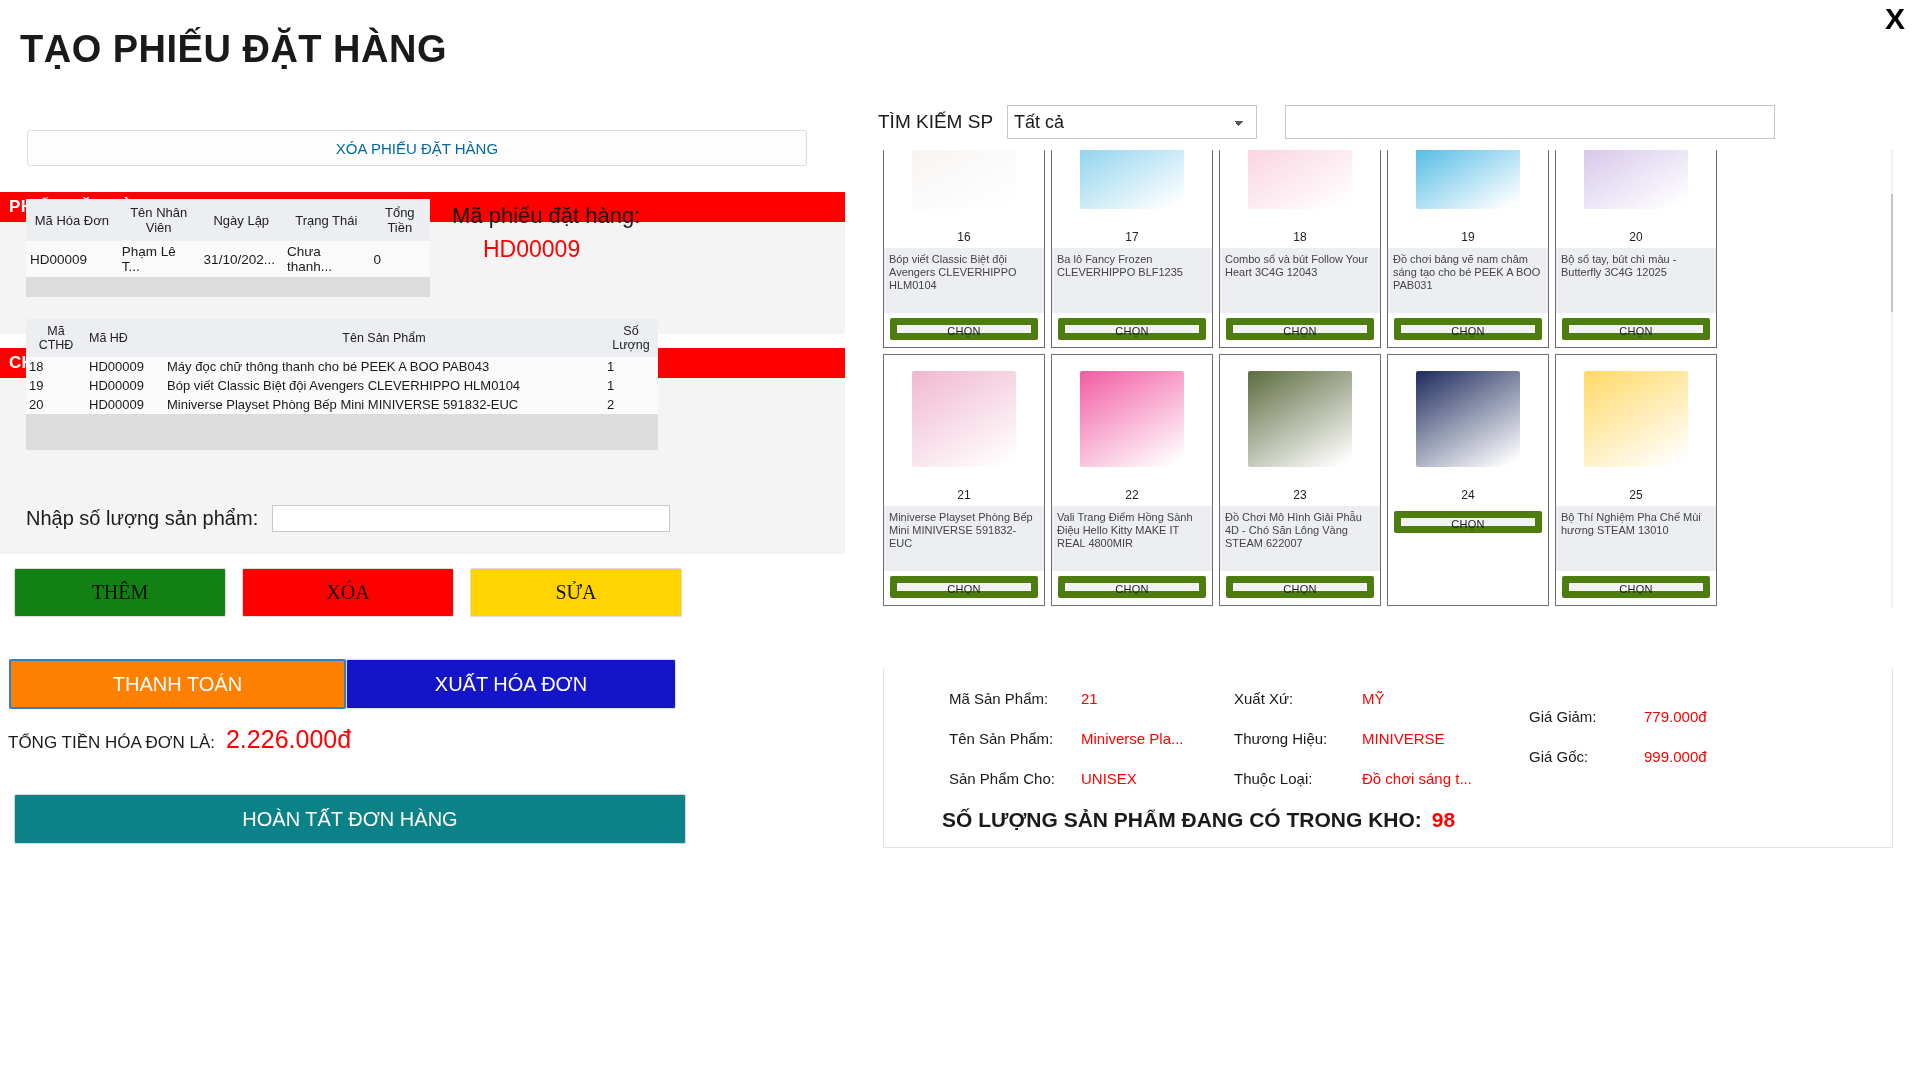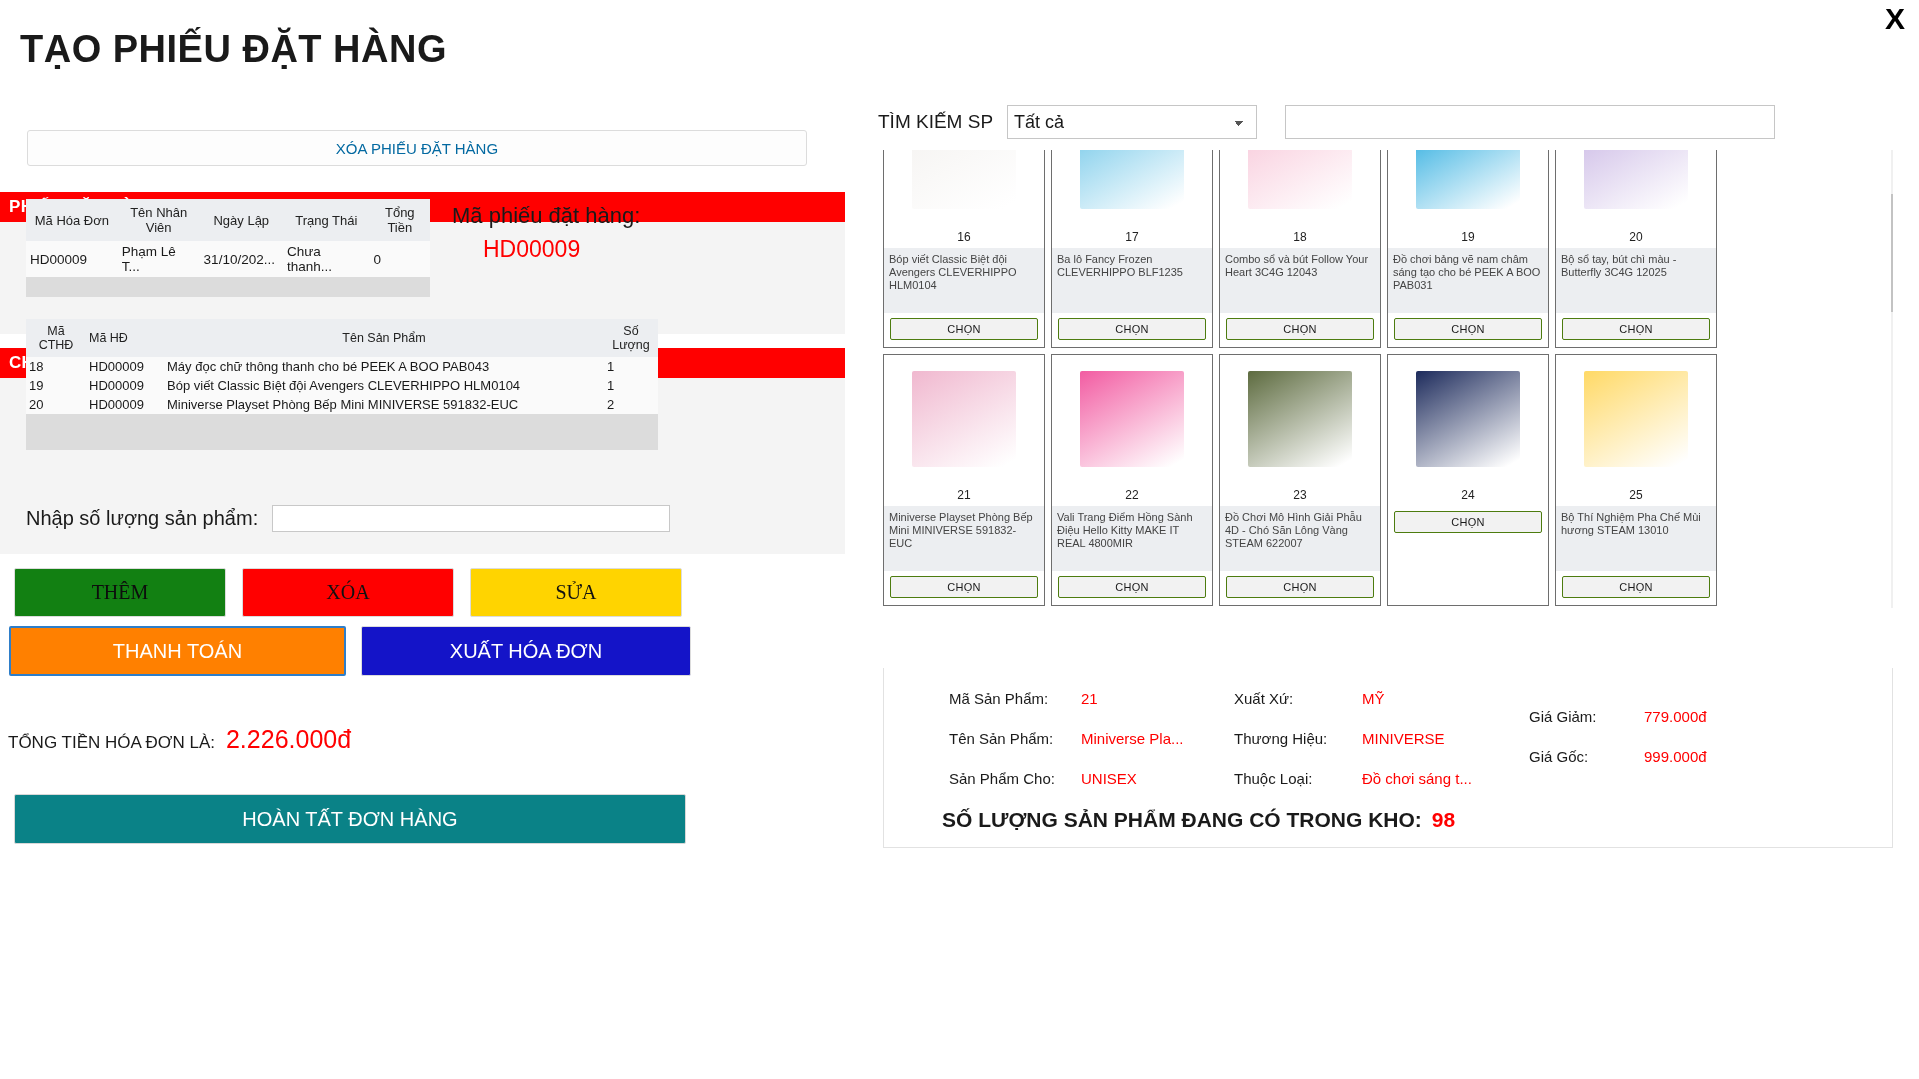"CHỌN" .prod-choose { border: 1px solid #4d7c0f -> 7px solid #4d7c0f }
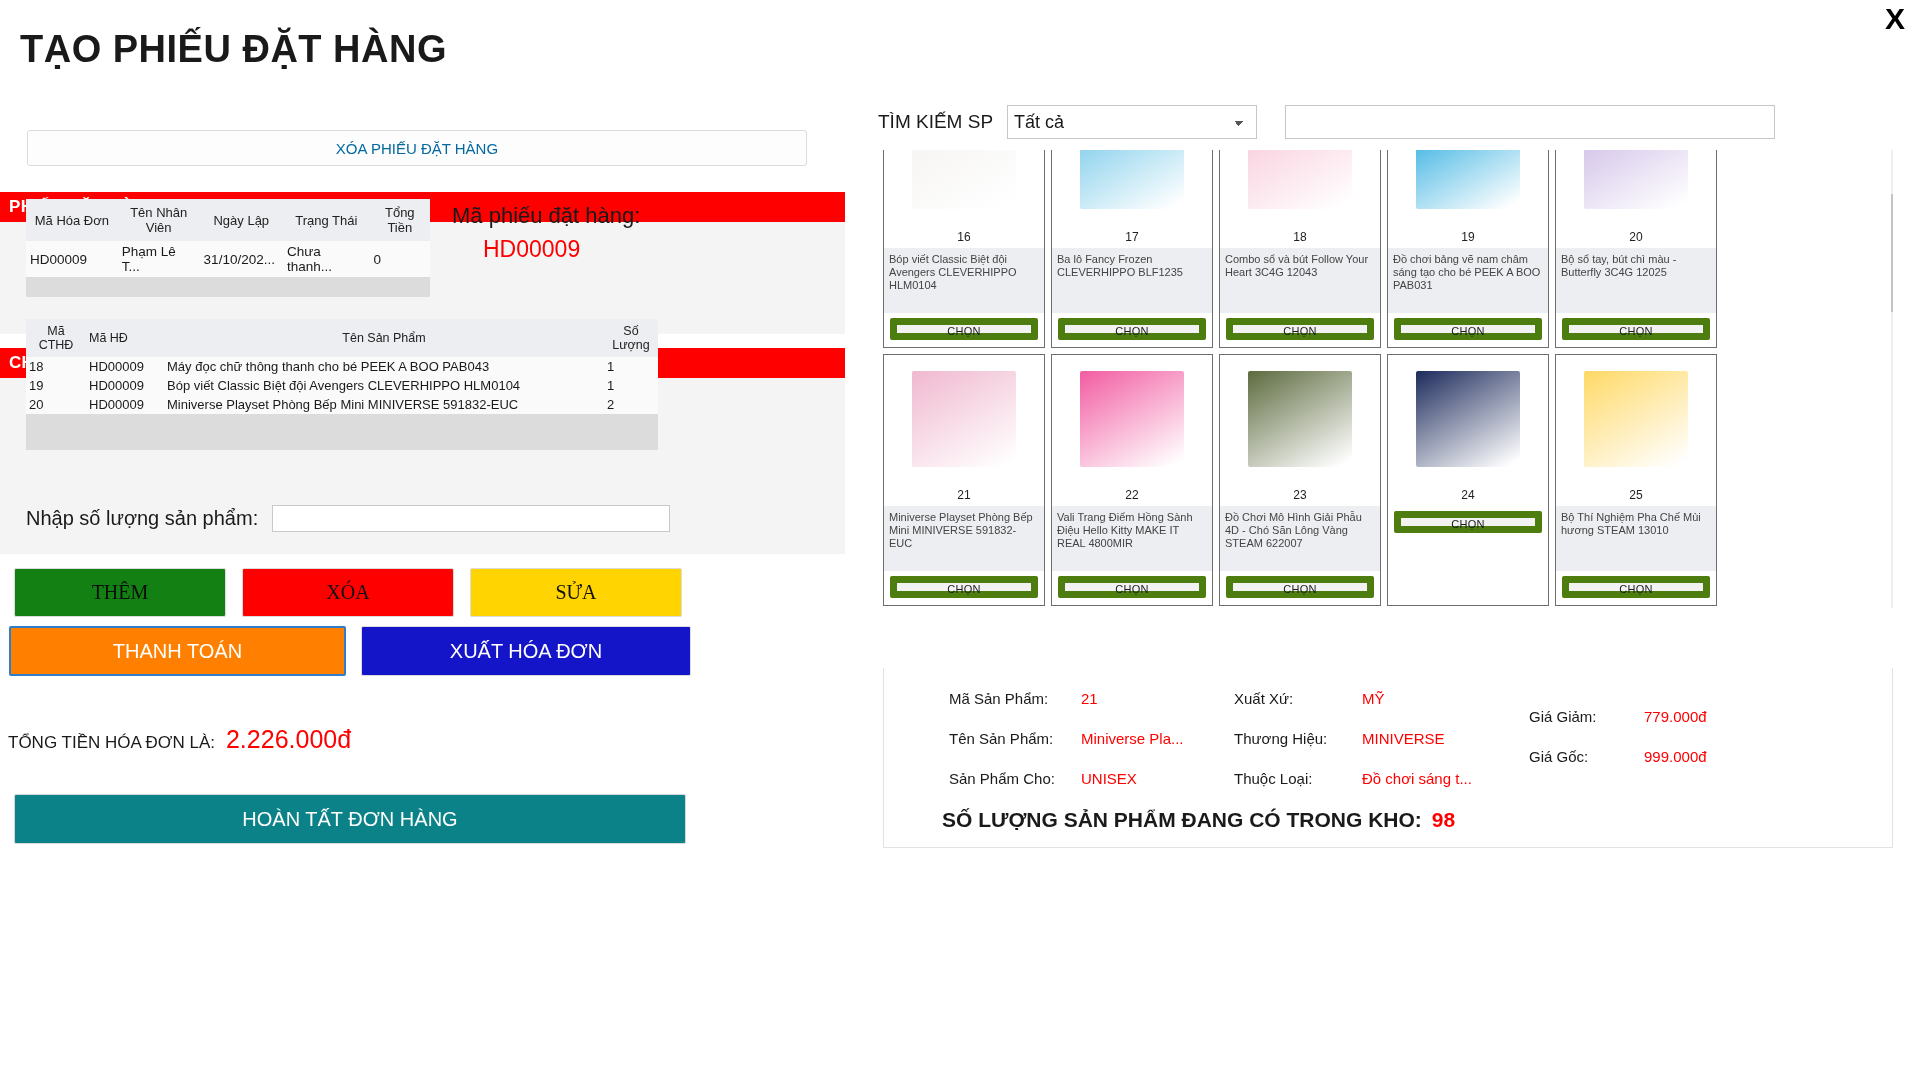"THANH TOÁN" .pay-row { gap: 15px -> none; top: 626px -> 659px }
